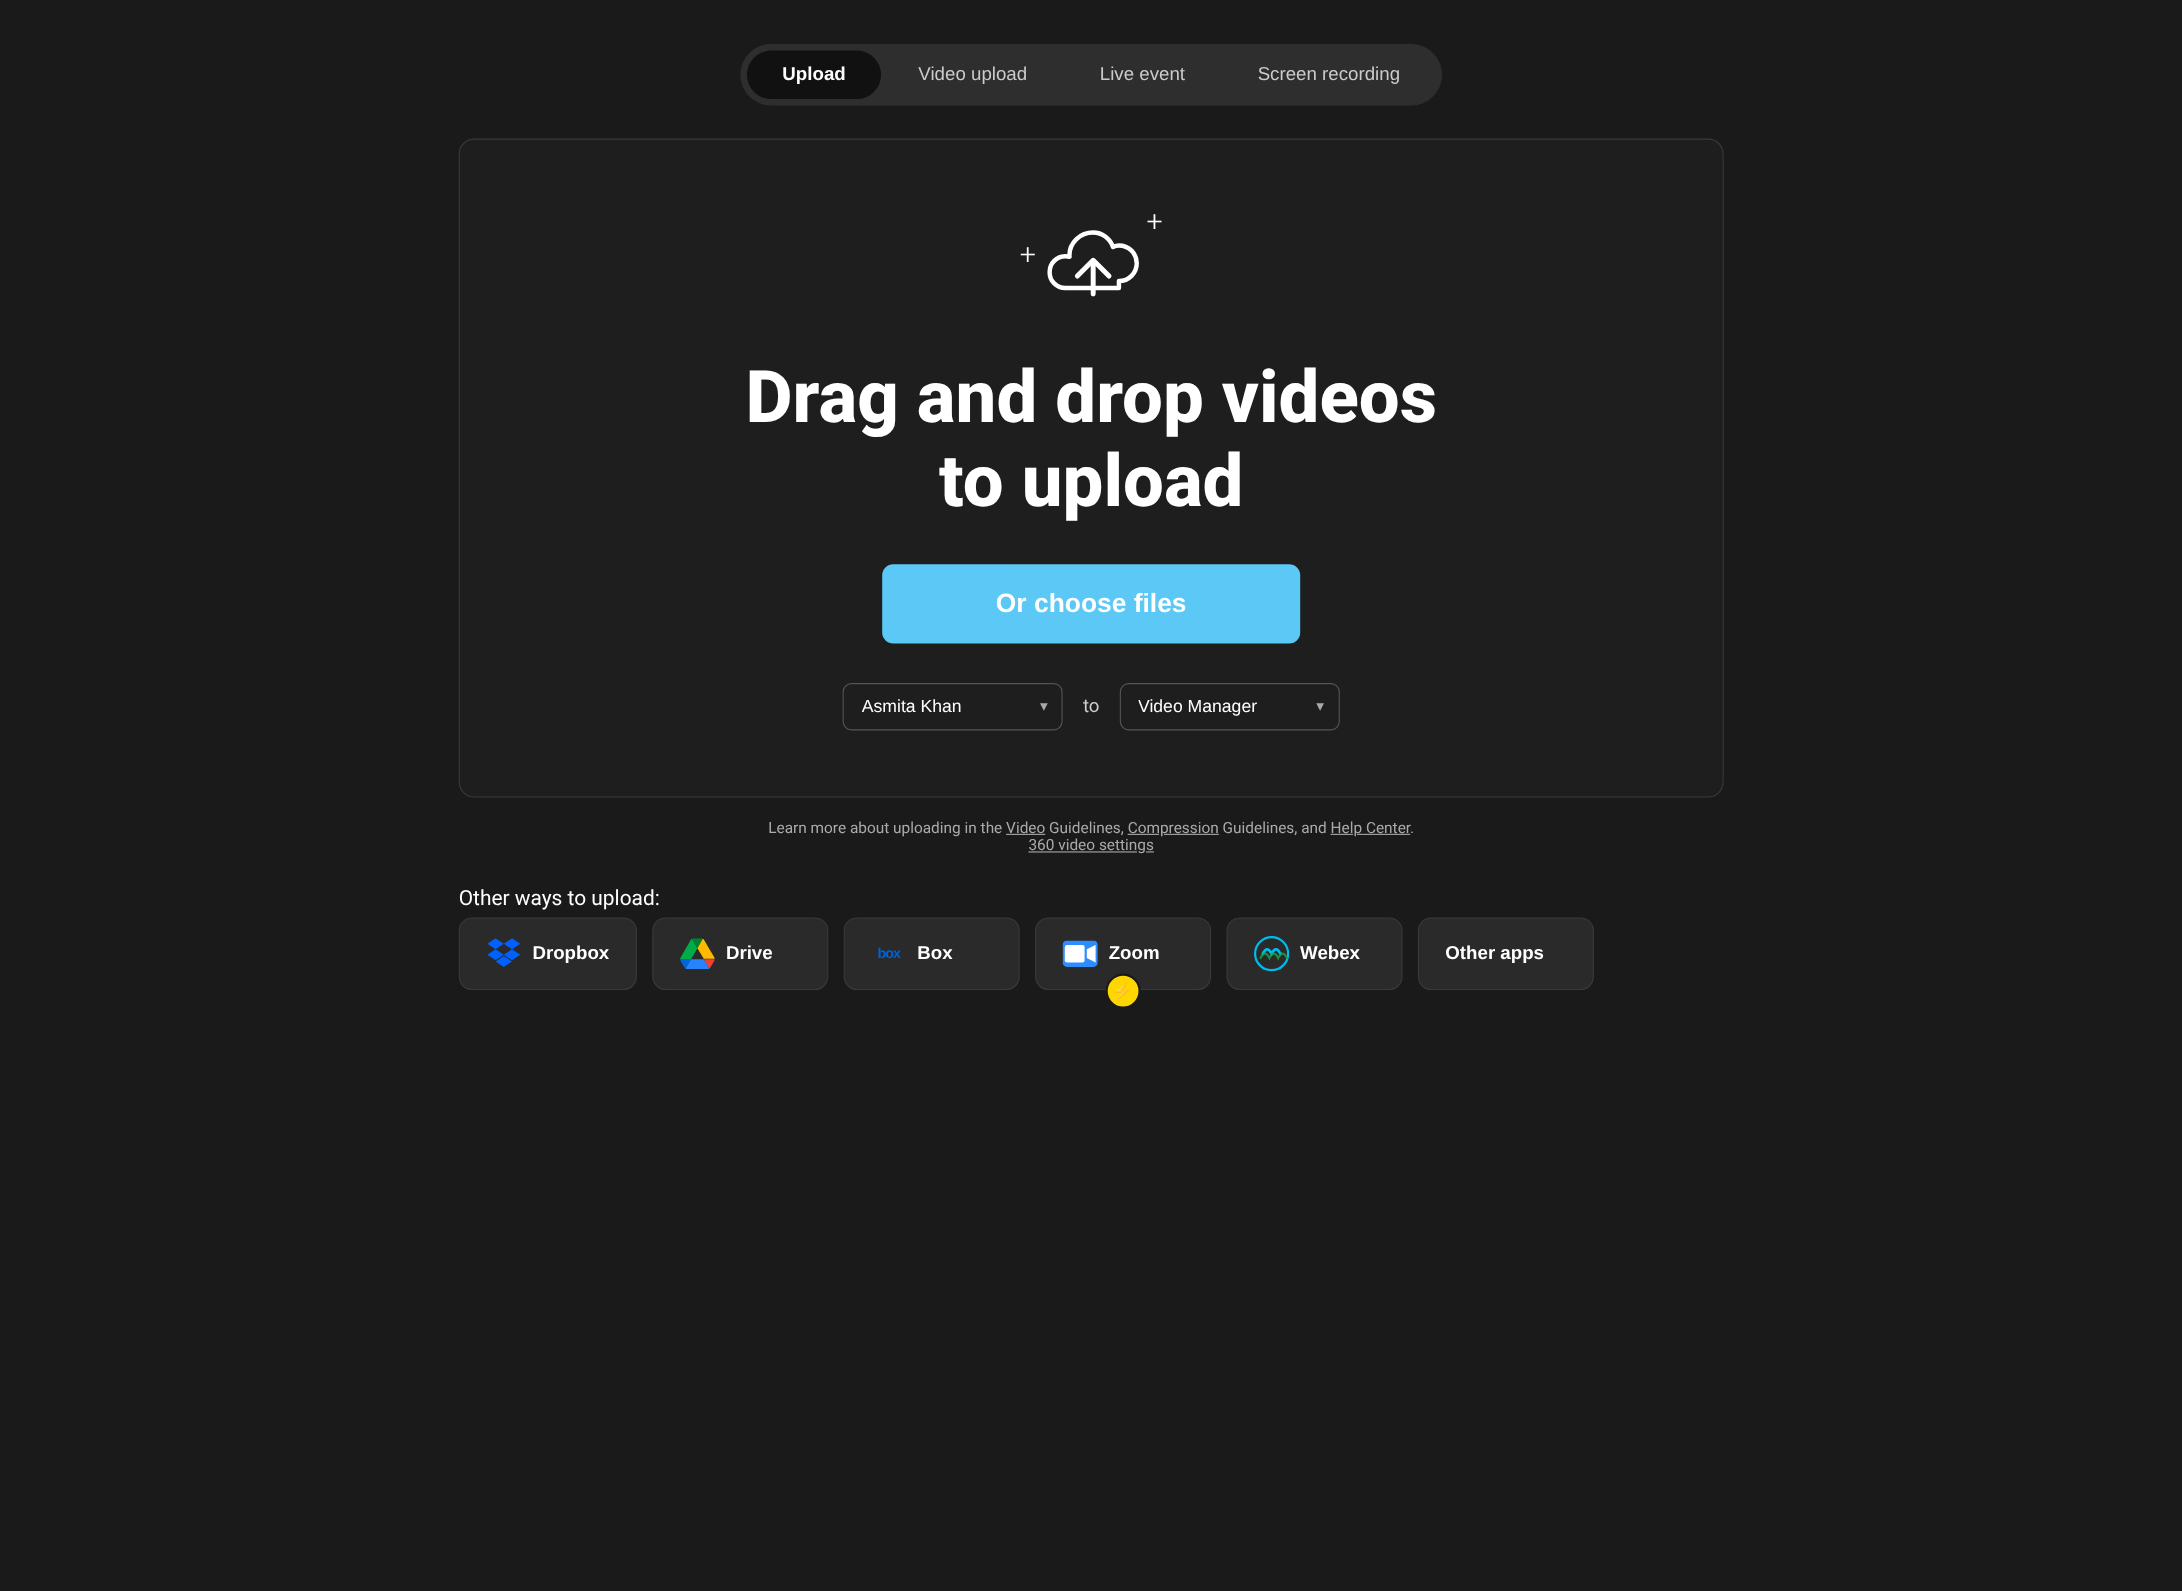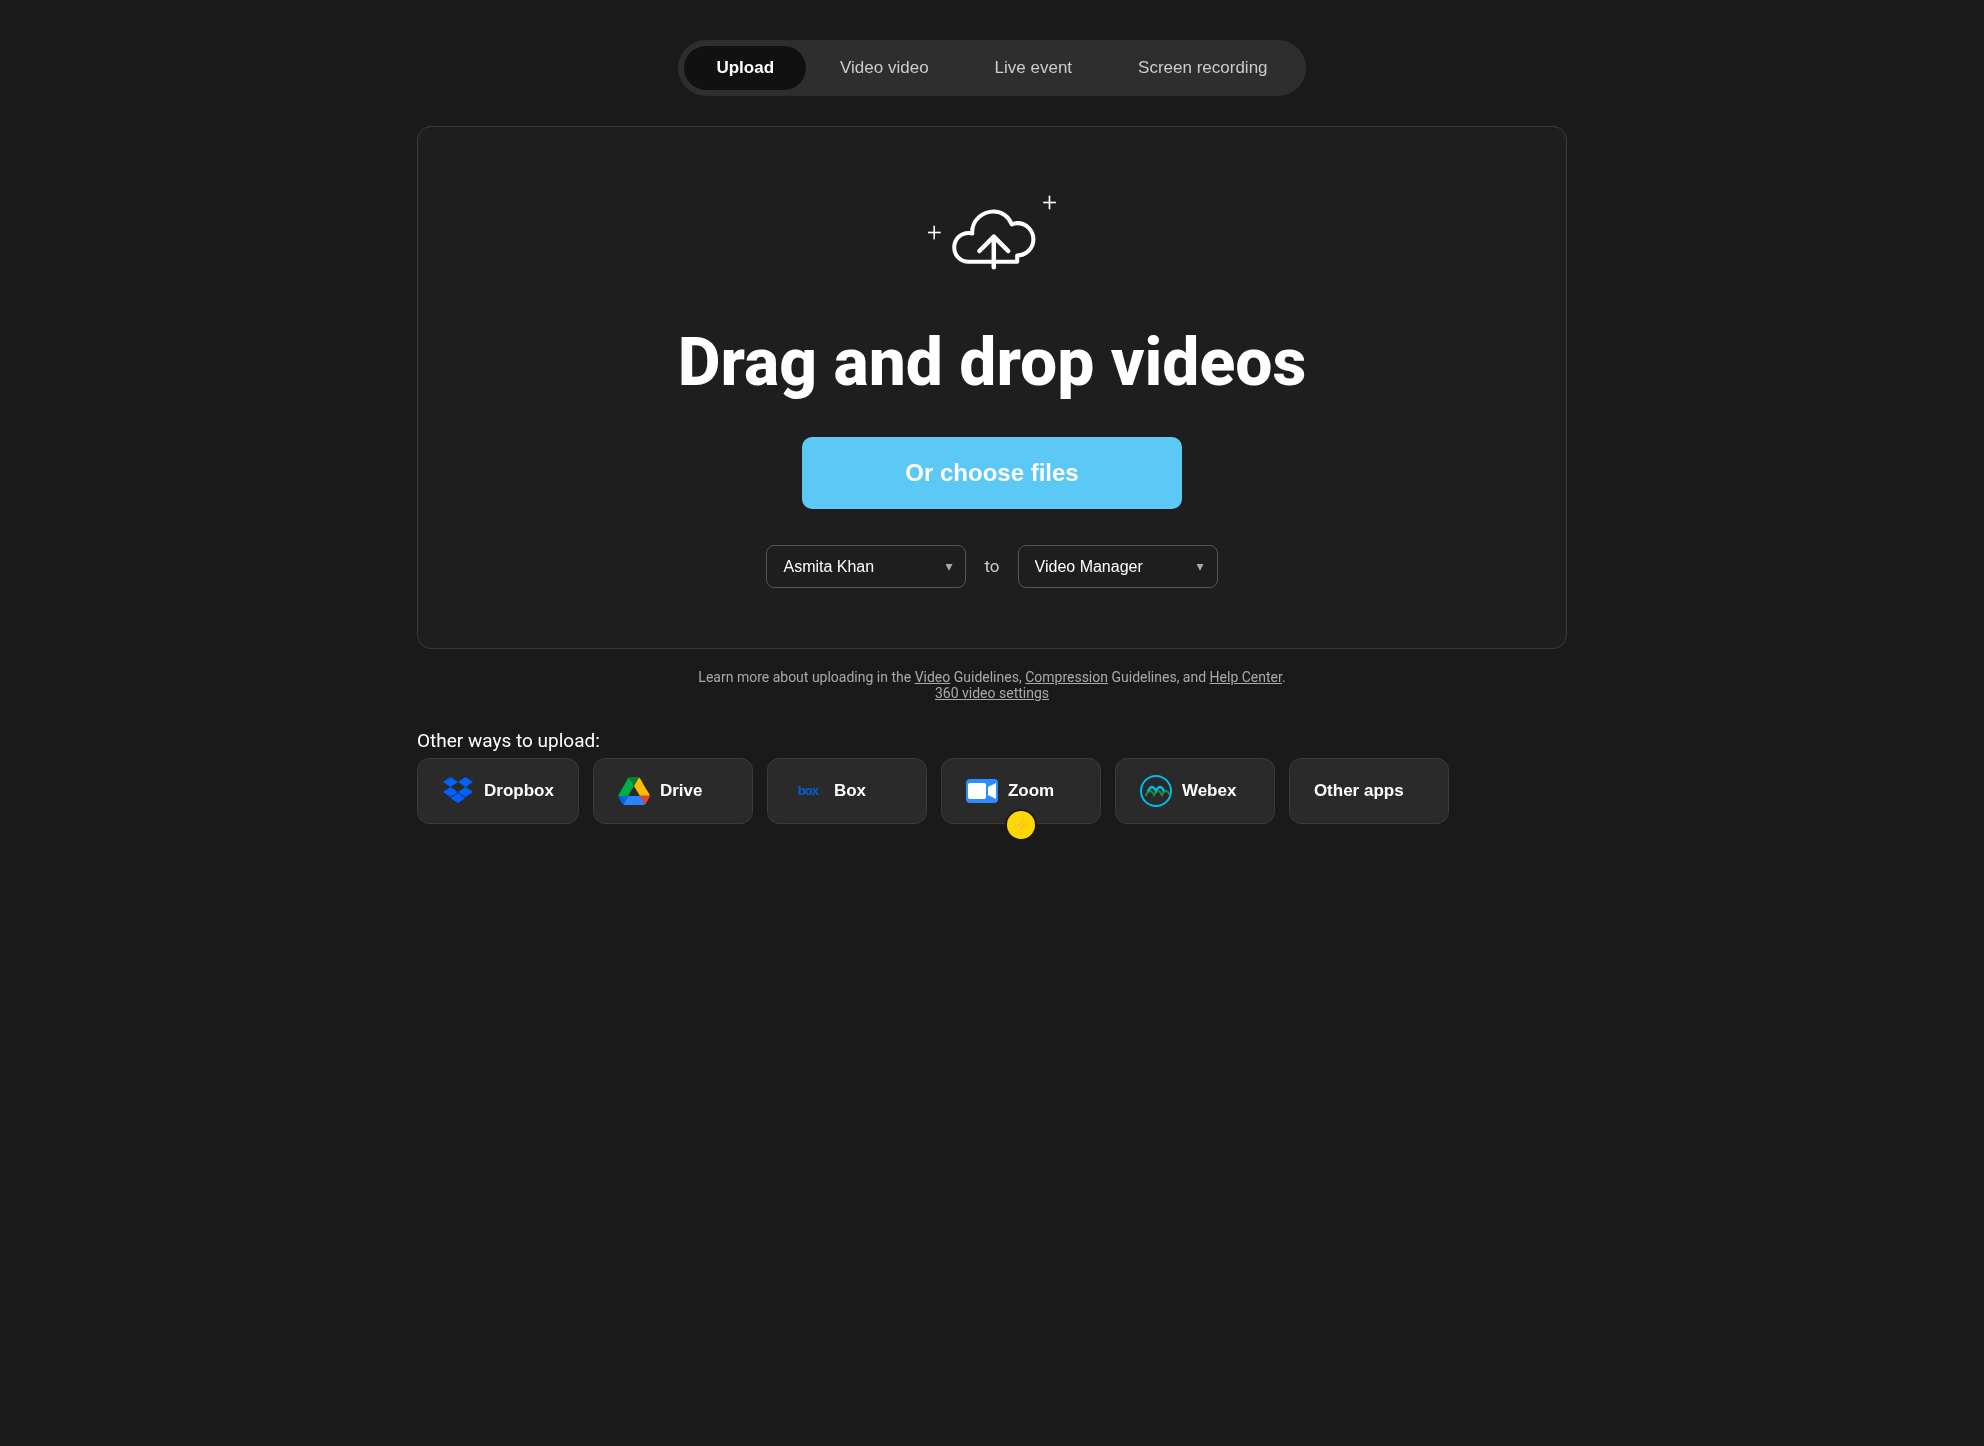"Video video" button.tab { text: video -> upload }
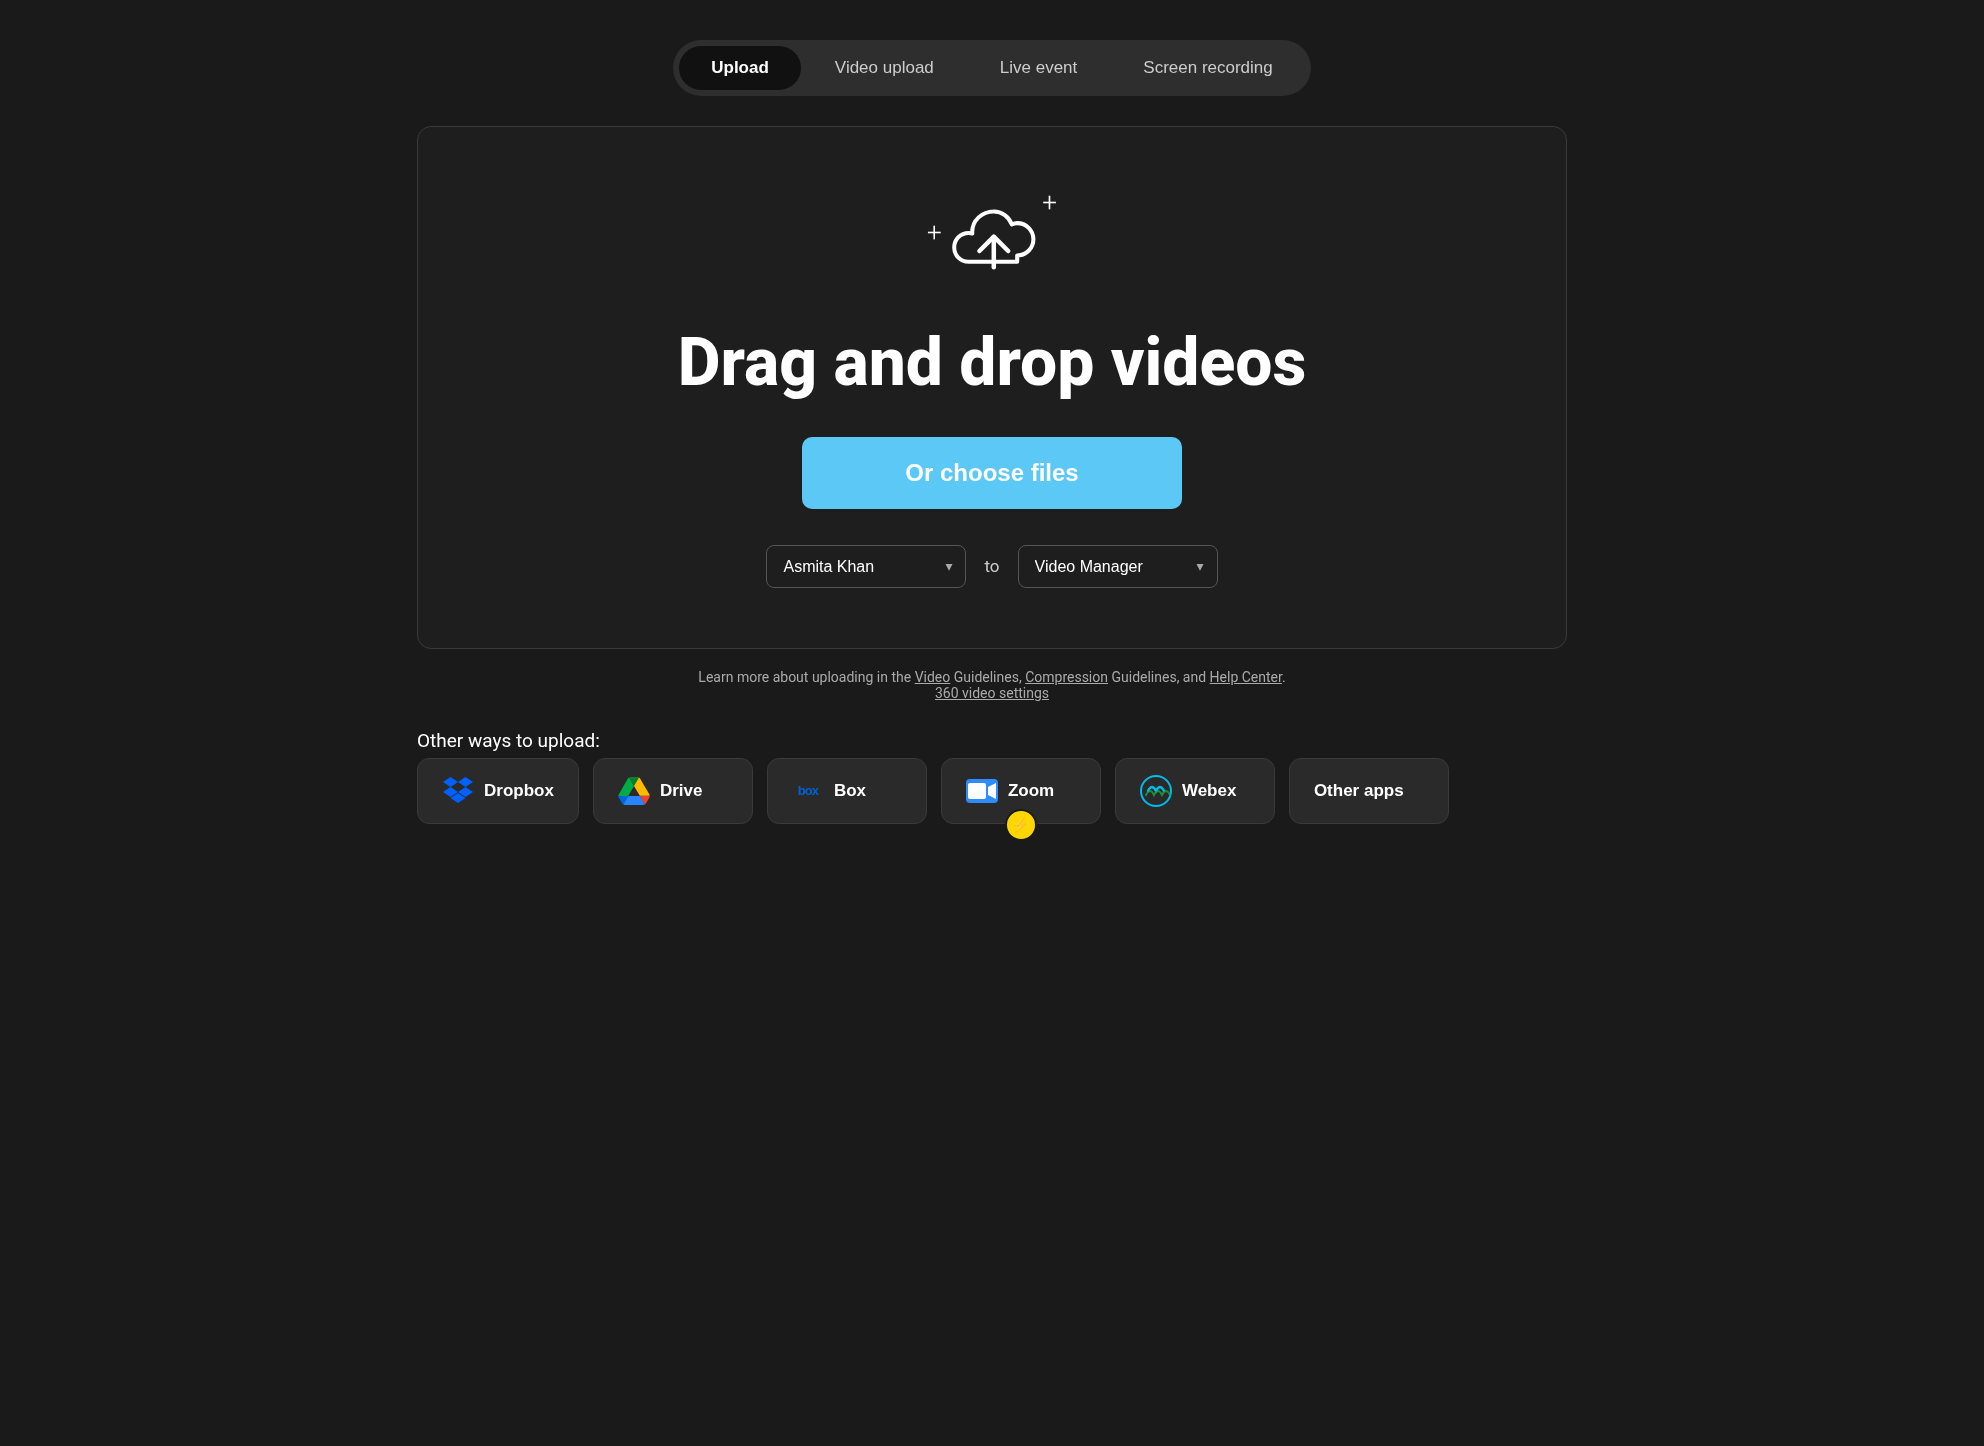"to upload" span { html: none -> <span>to upload</span> }
